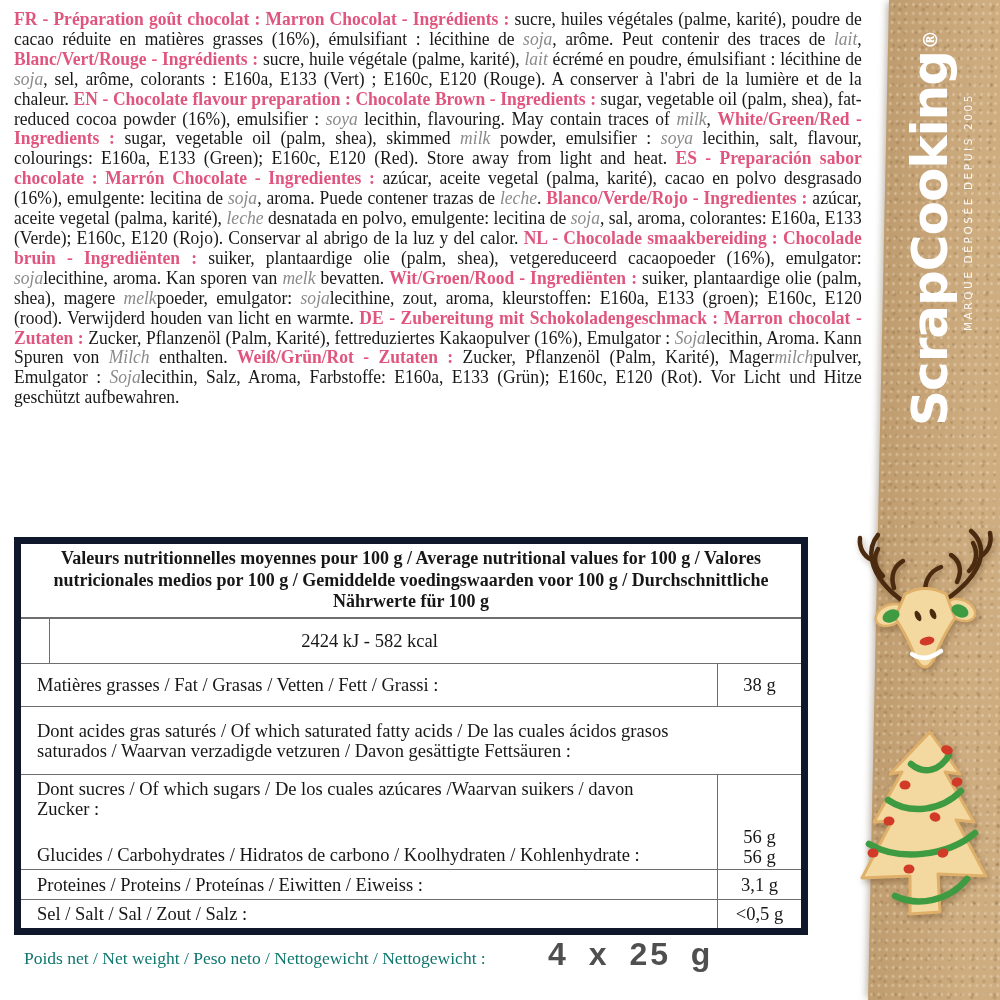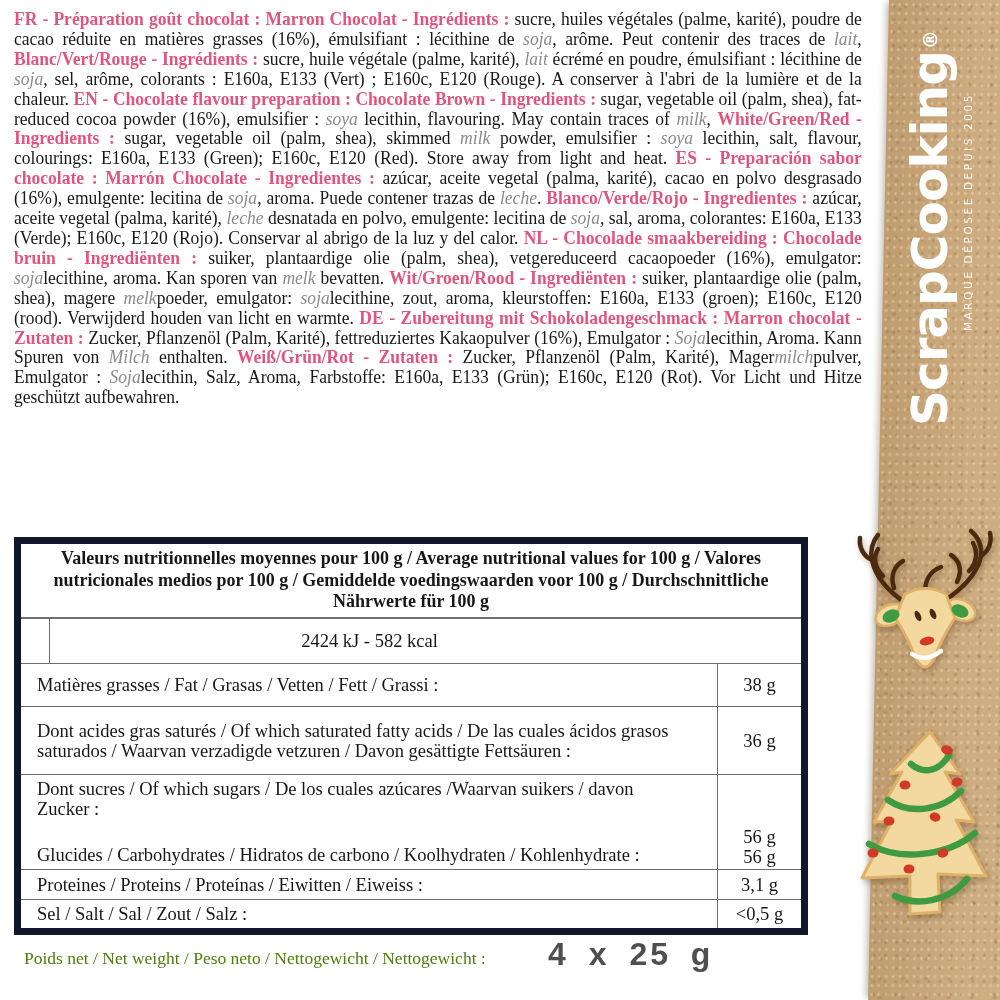"36 g" div.nvalue { html: <div>36 g</div> -> none }
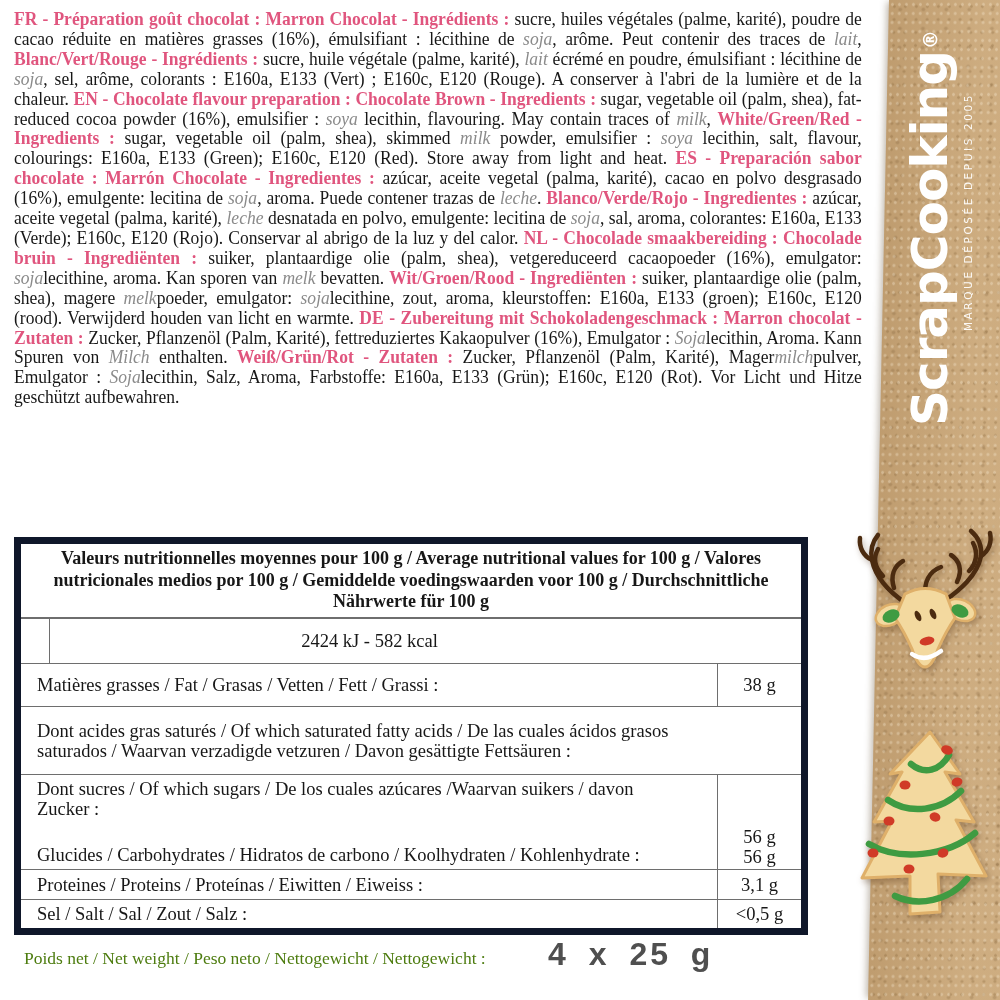"Poids net / Net weight" .netweight { color: #4d7c0f -> #0f766e }
